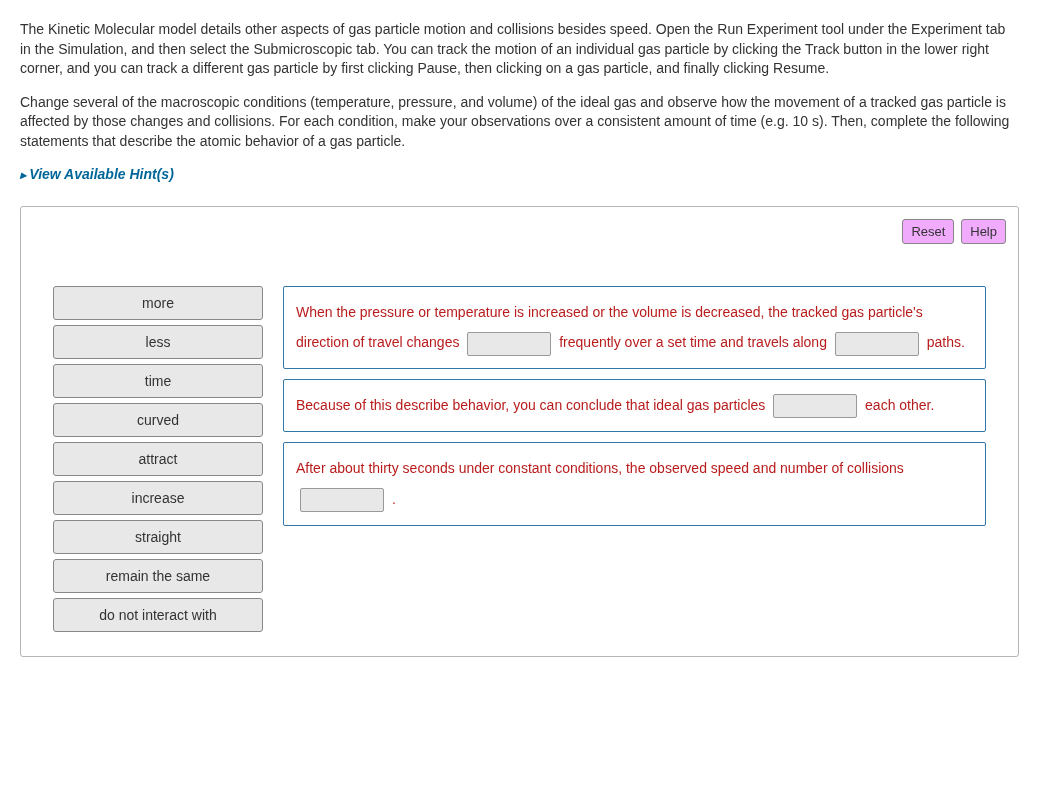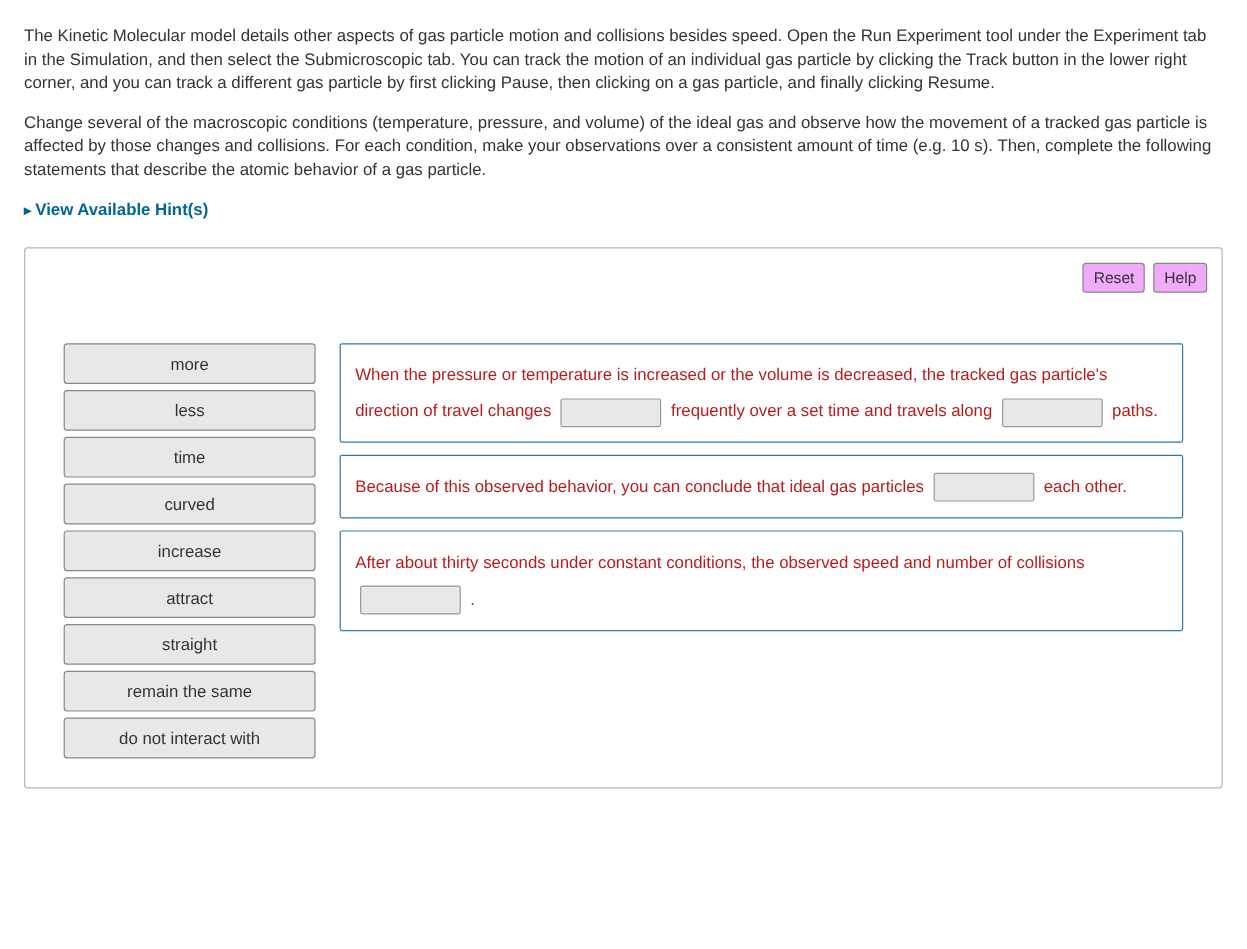"View Available Hint(s)" .hints-link { font-style: none -> italic }
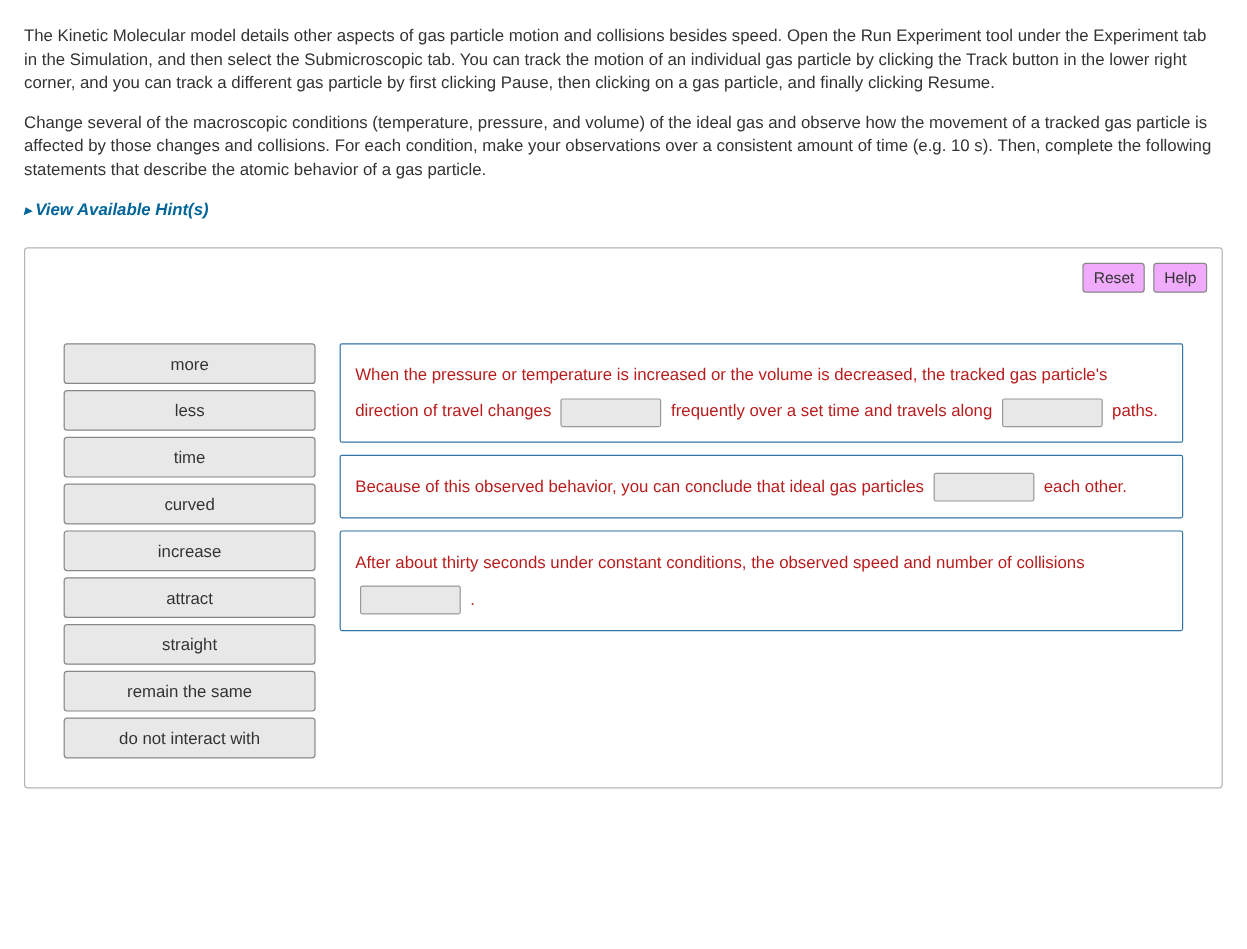"Because of this observed behavior," span { text: observed -> describe }
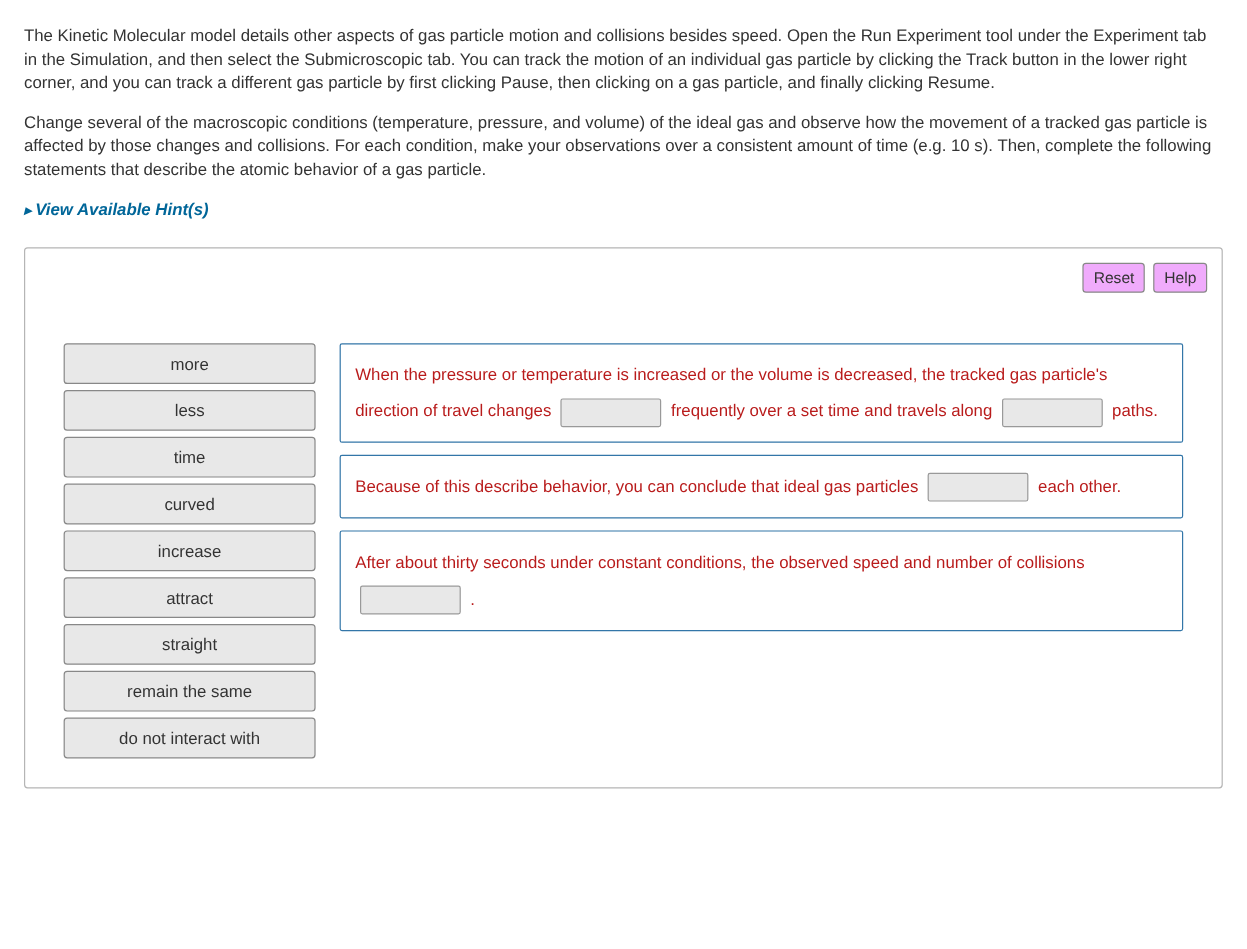"increase" div.word-tile { order: before "attract" -> after "attract" }
